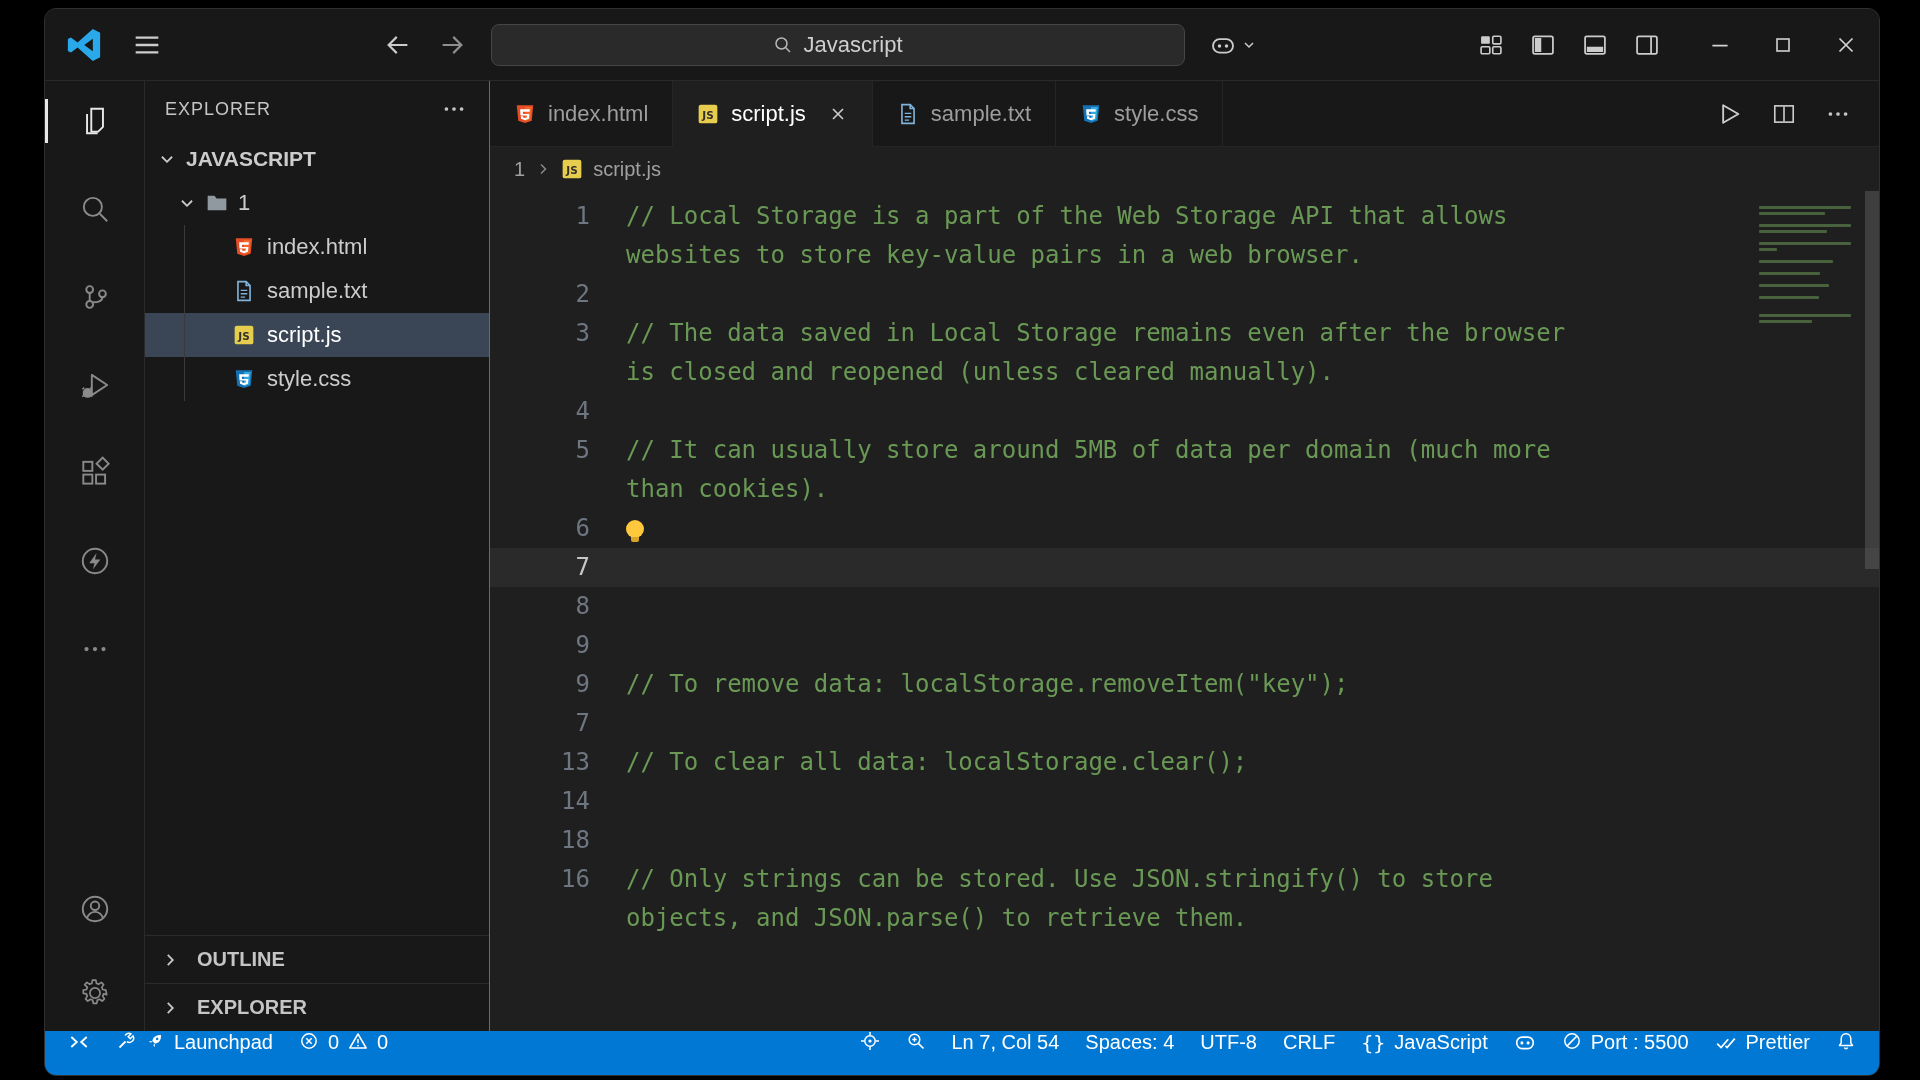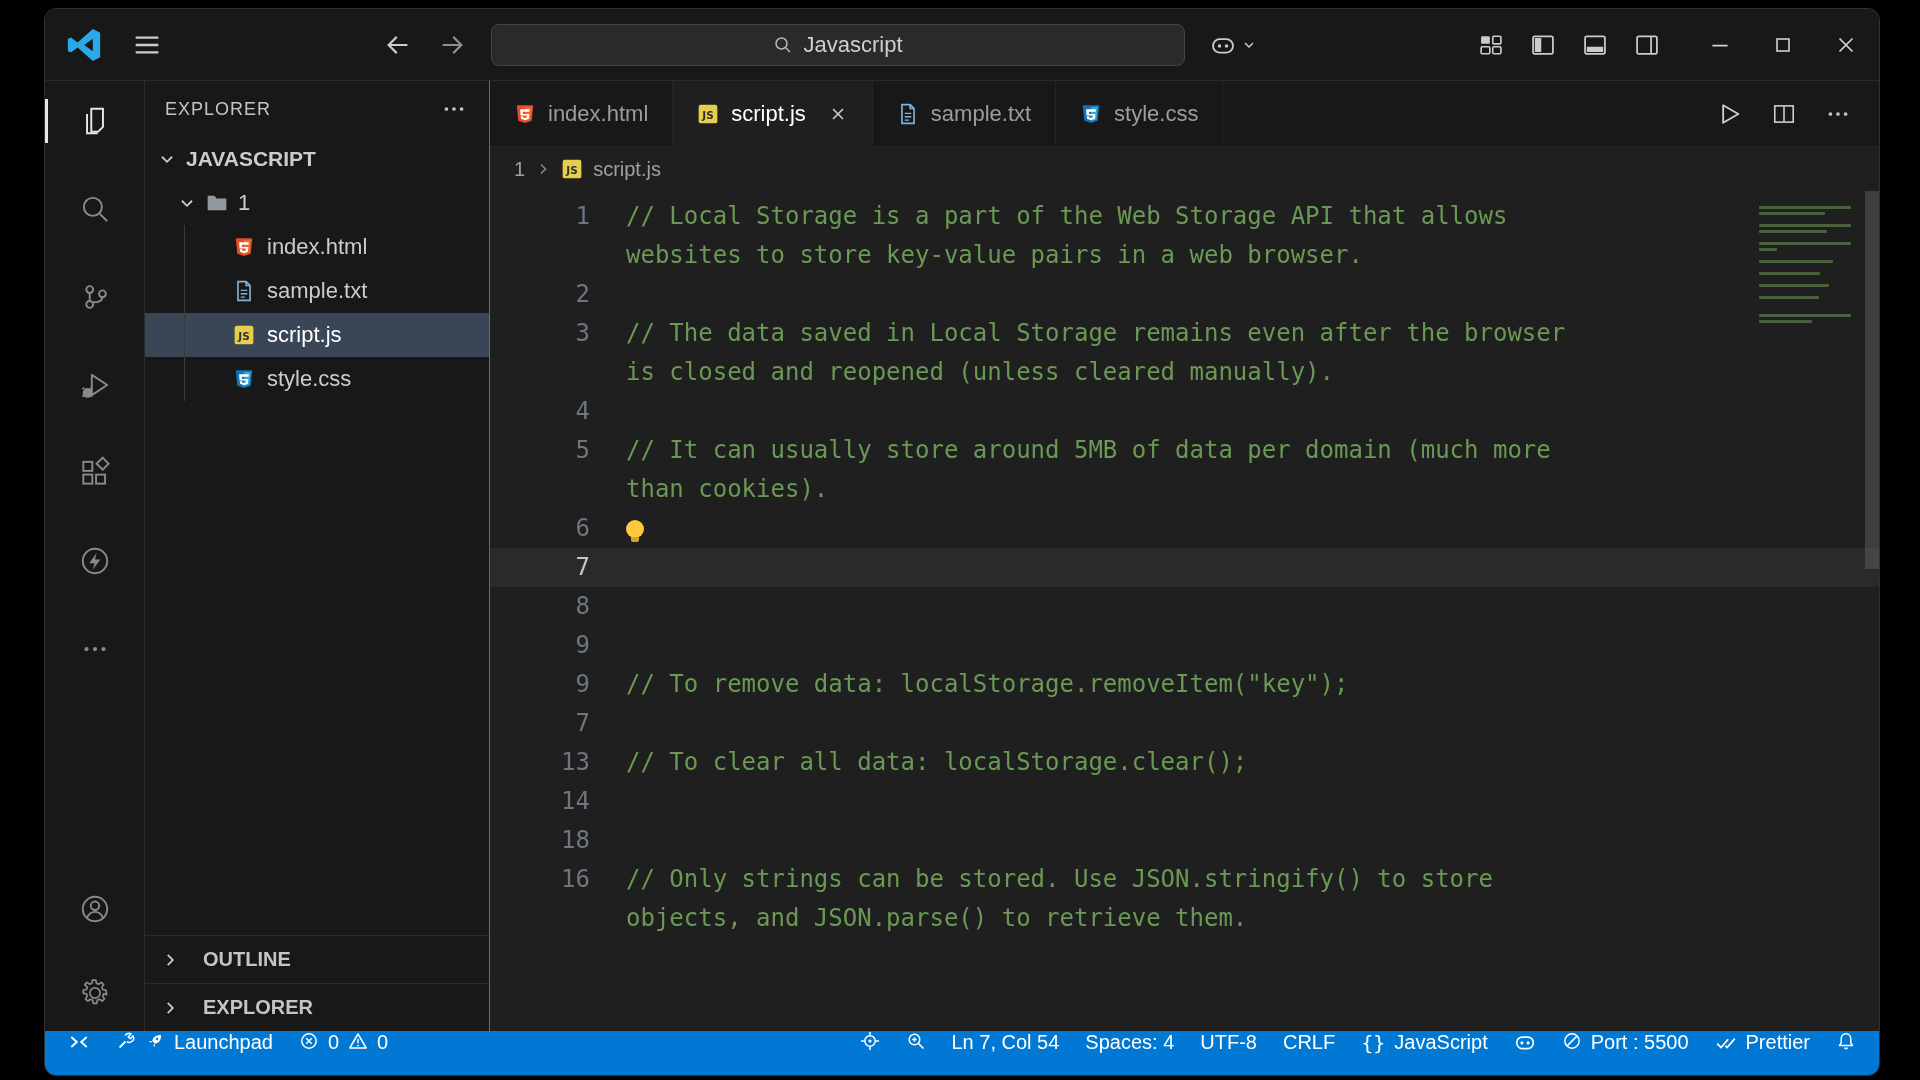"OUTLINE" .section-row { gap: 24px -> 18px }
